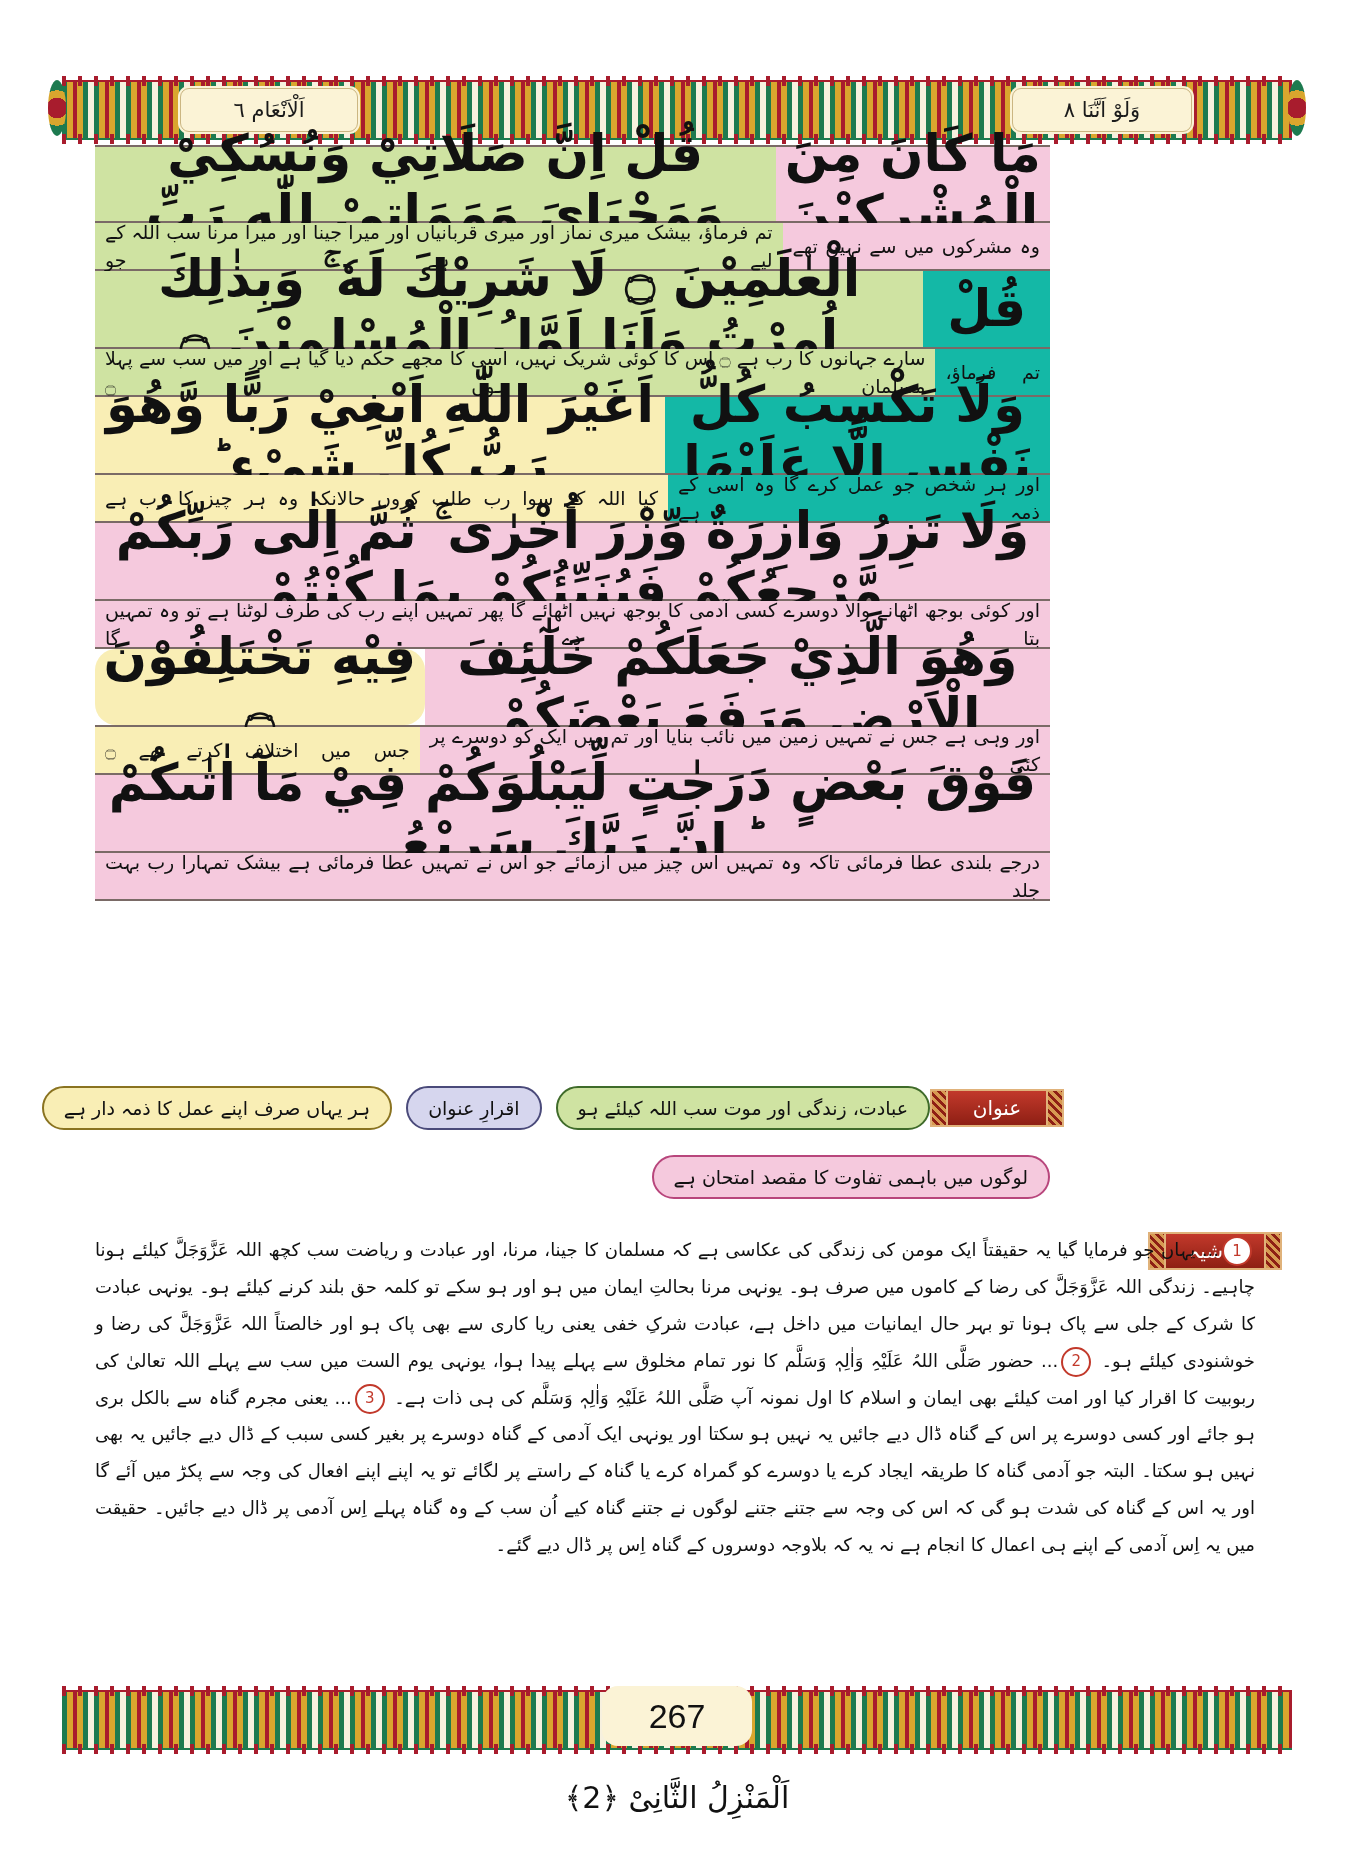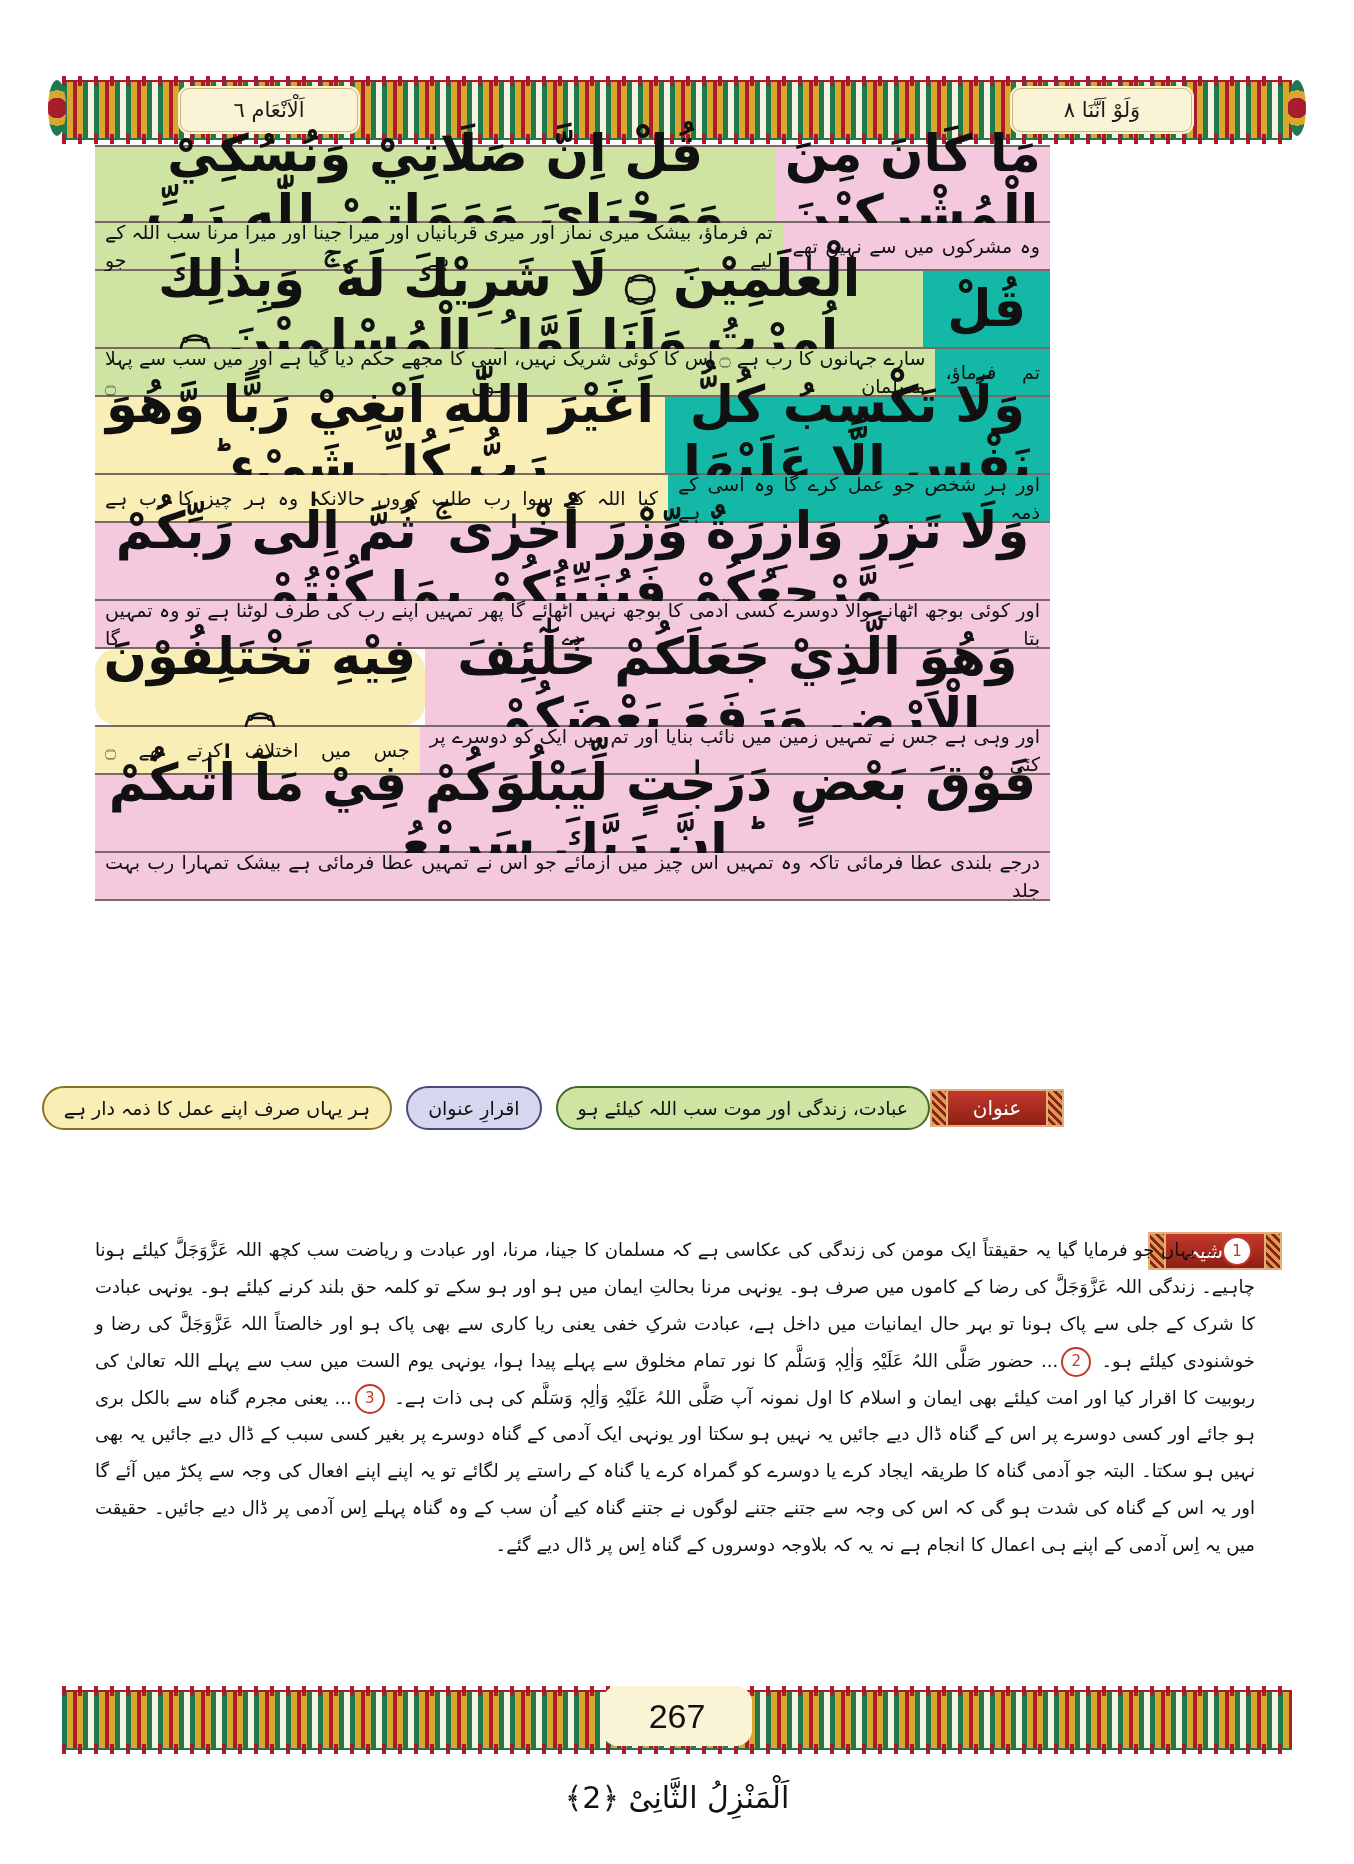"لوگوں میں باہمی تفاوت کا" div.pill-row { html: none -> <div> <div>لوگوں میں باہمی تفاوت کا مقصد امتحان ہے</div> </div> }
